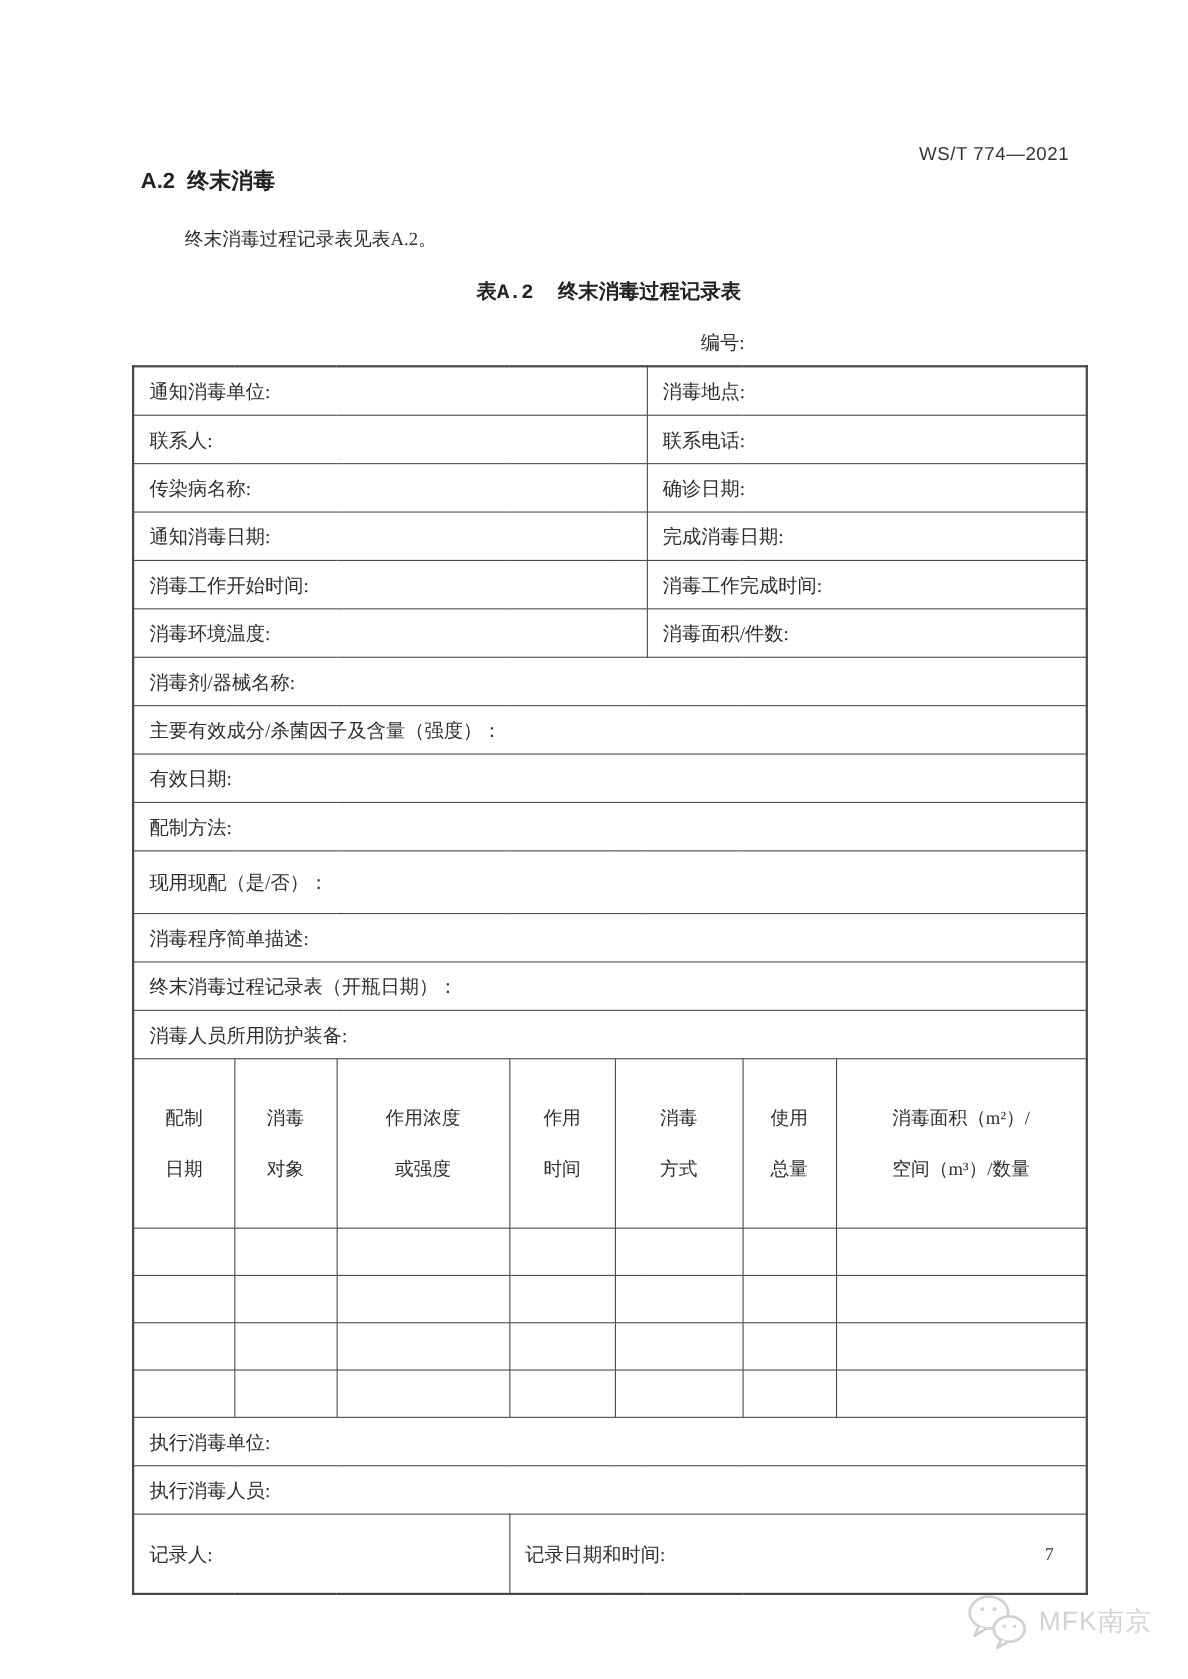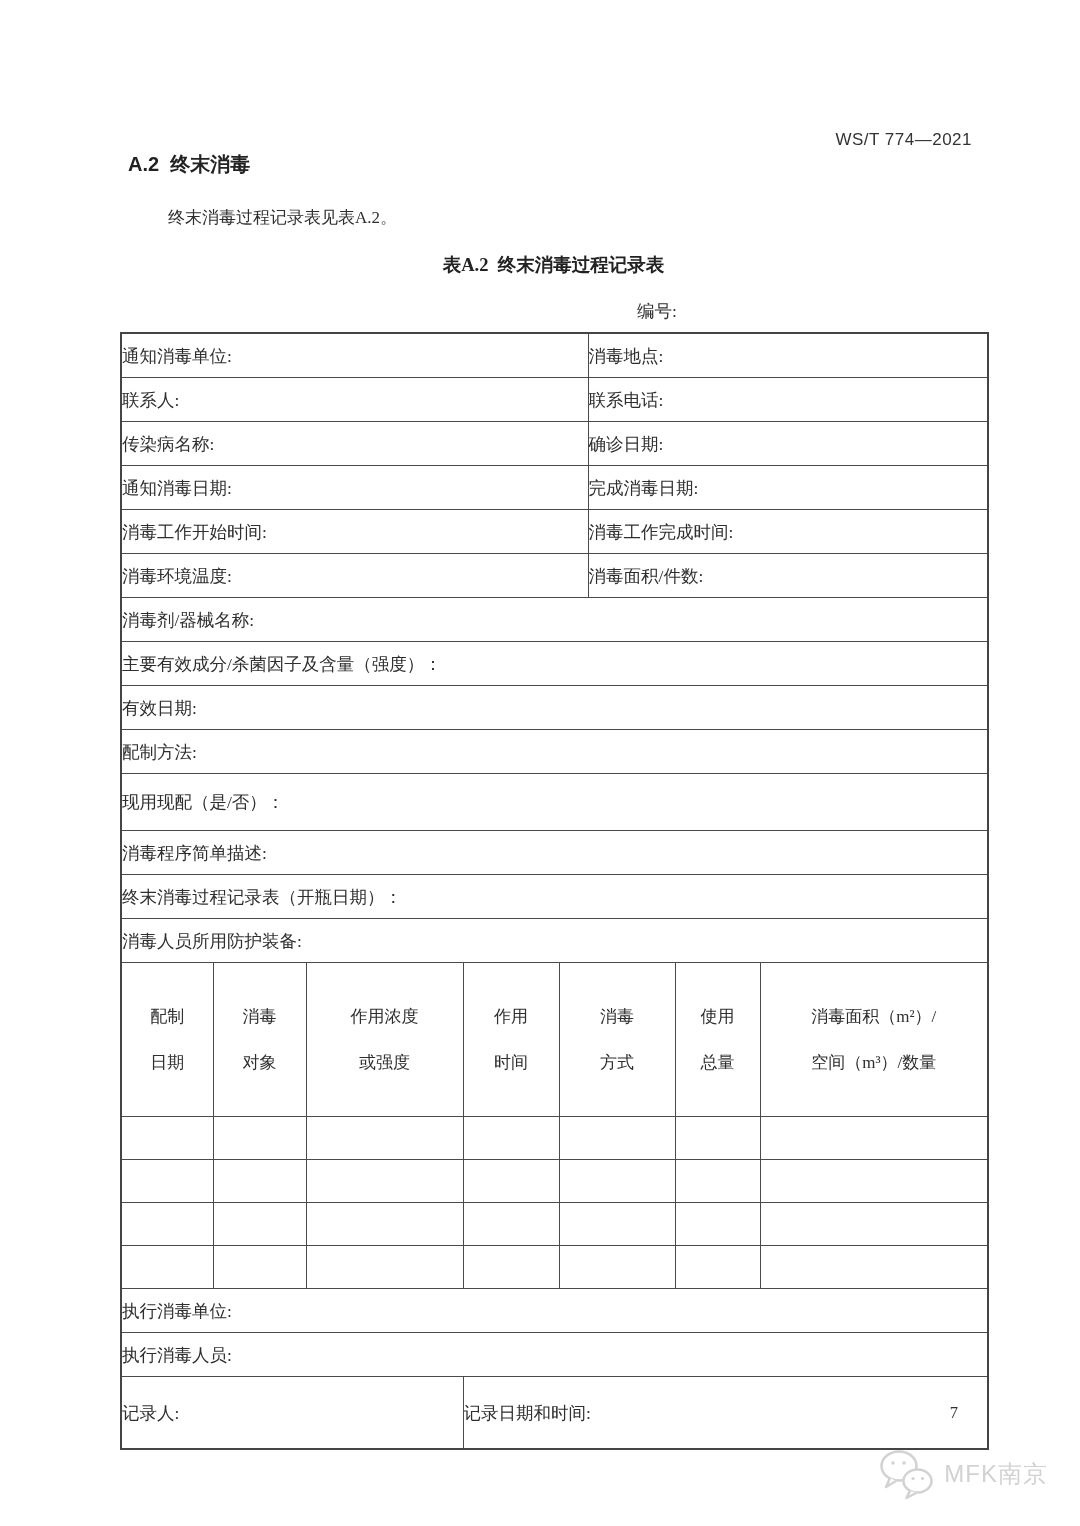"表A.2 终末消毒过程记录表" .table-title { font-family: Liberation Serif, serif -> Liberation Mono, monospace }
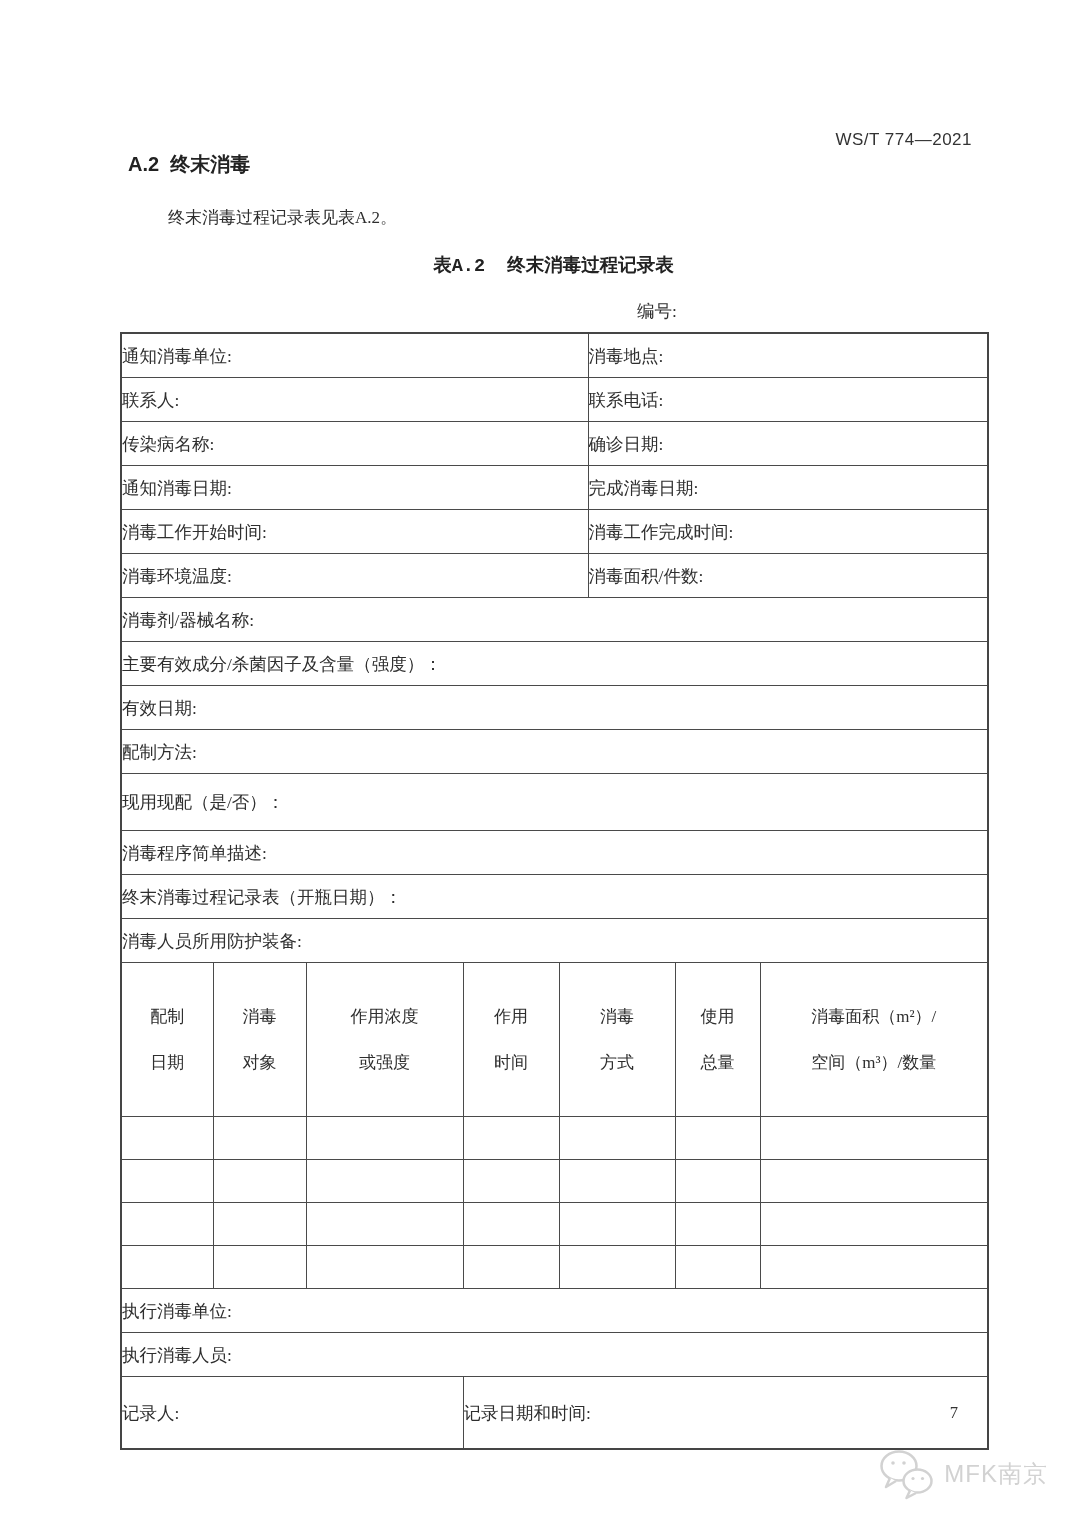"通知消毒单位:" table.form-table td { padding: 0 4px 0 0 -> 0 4px 0 14px }
